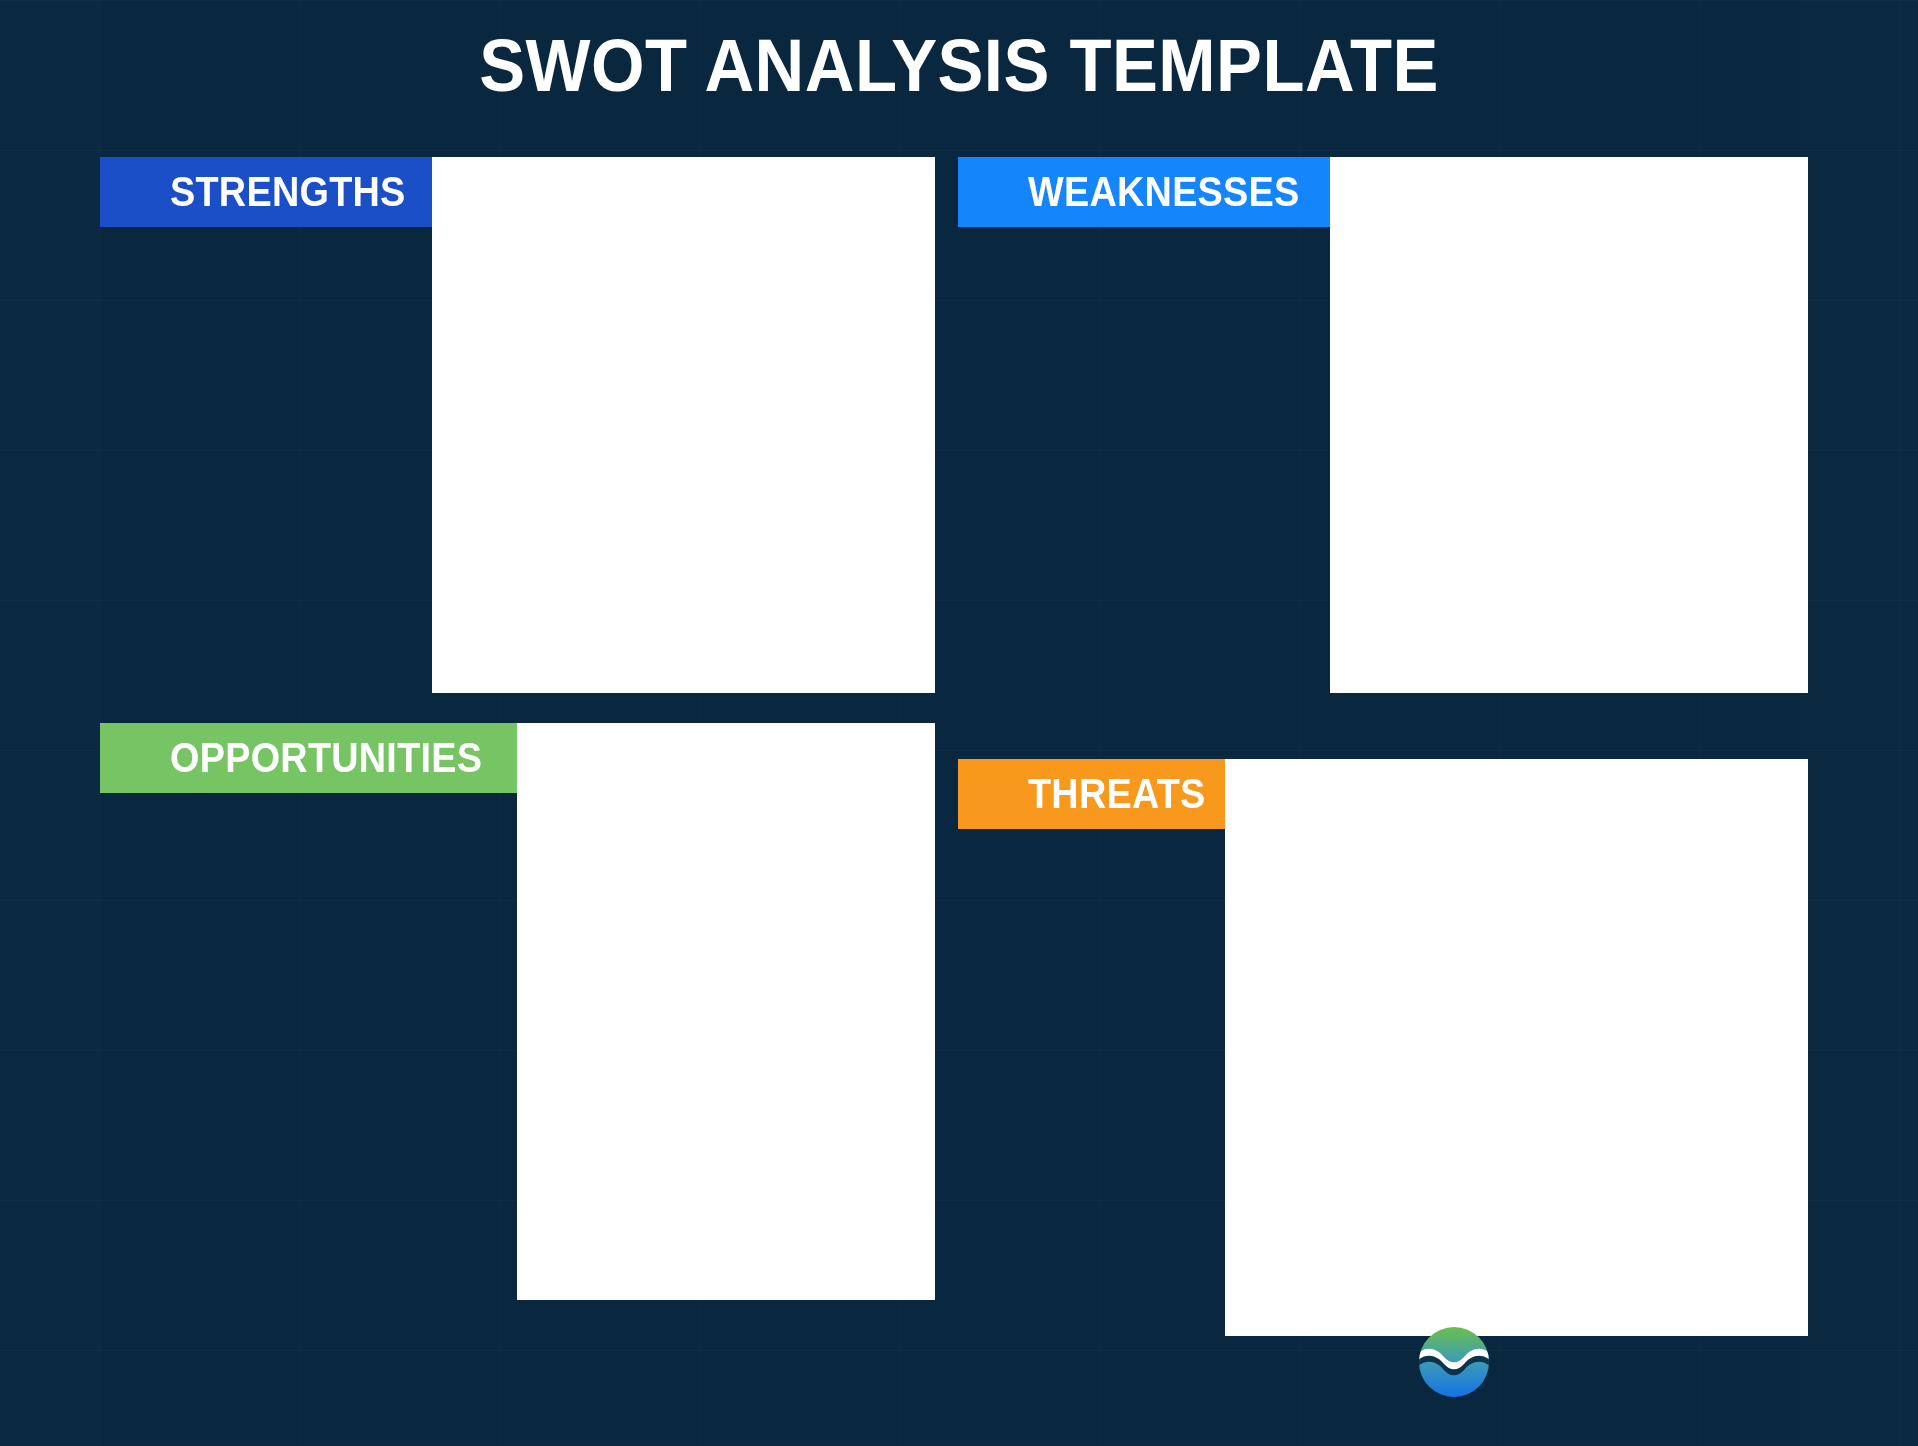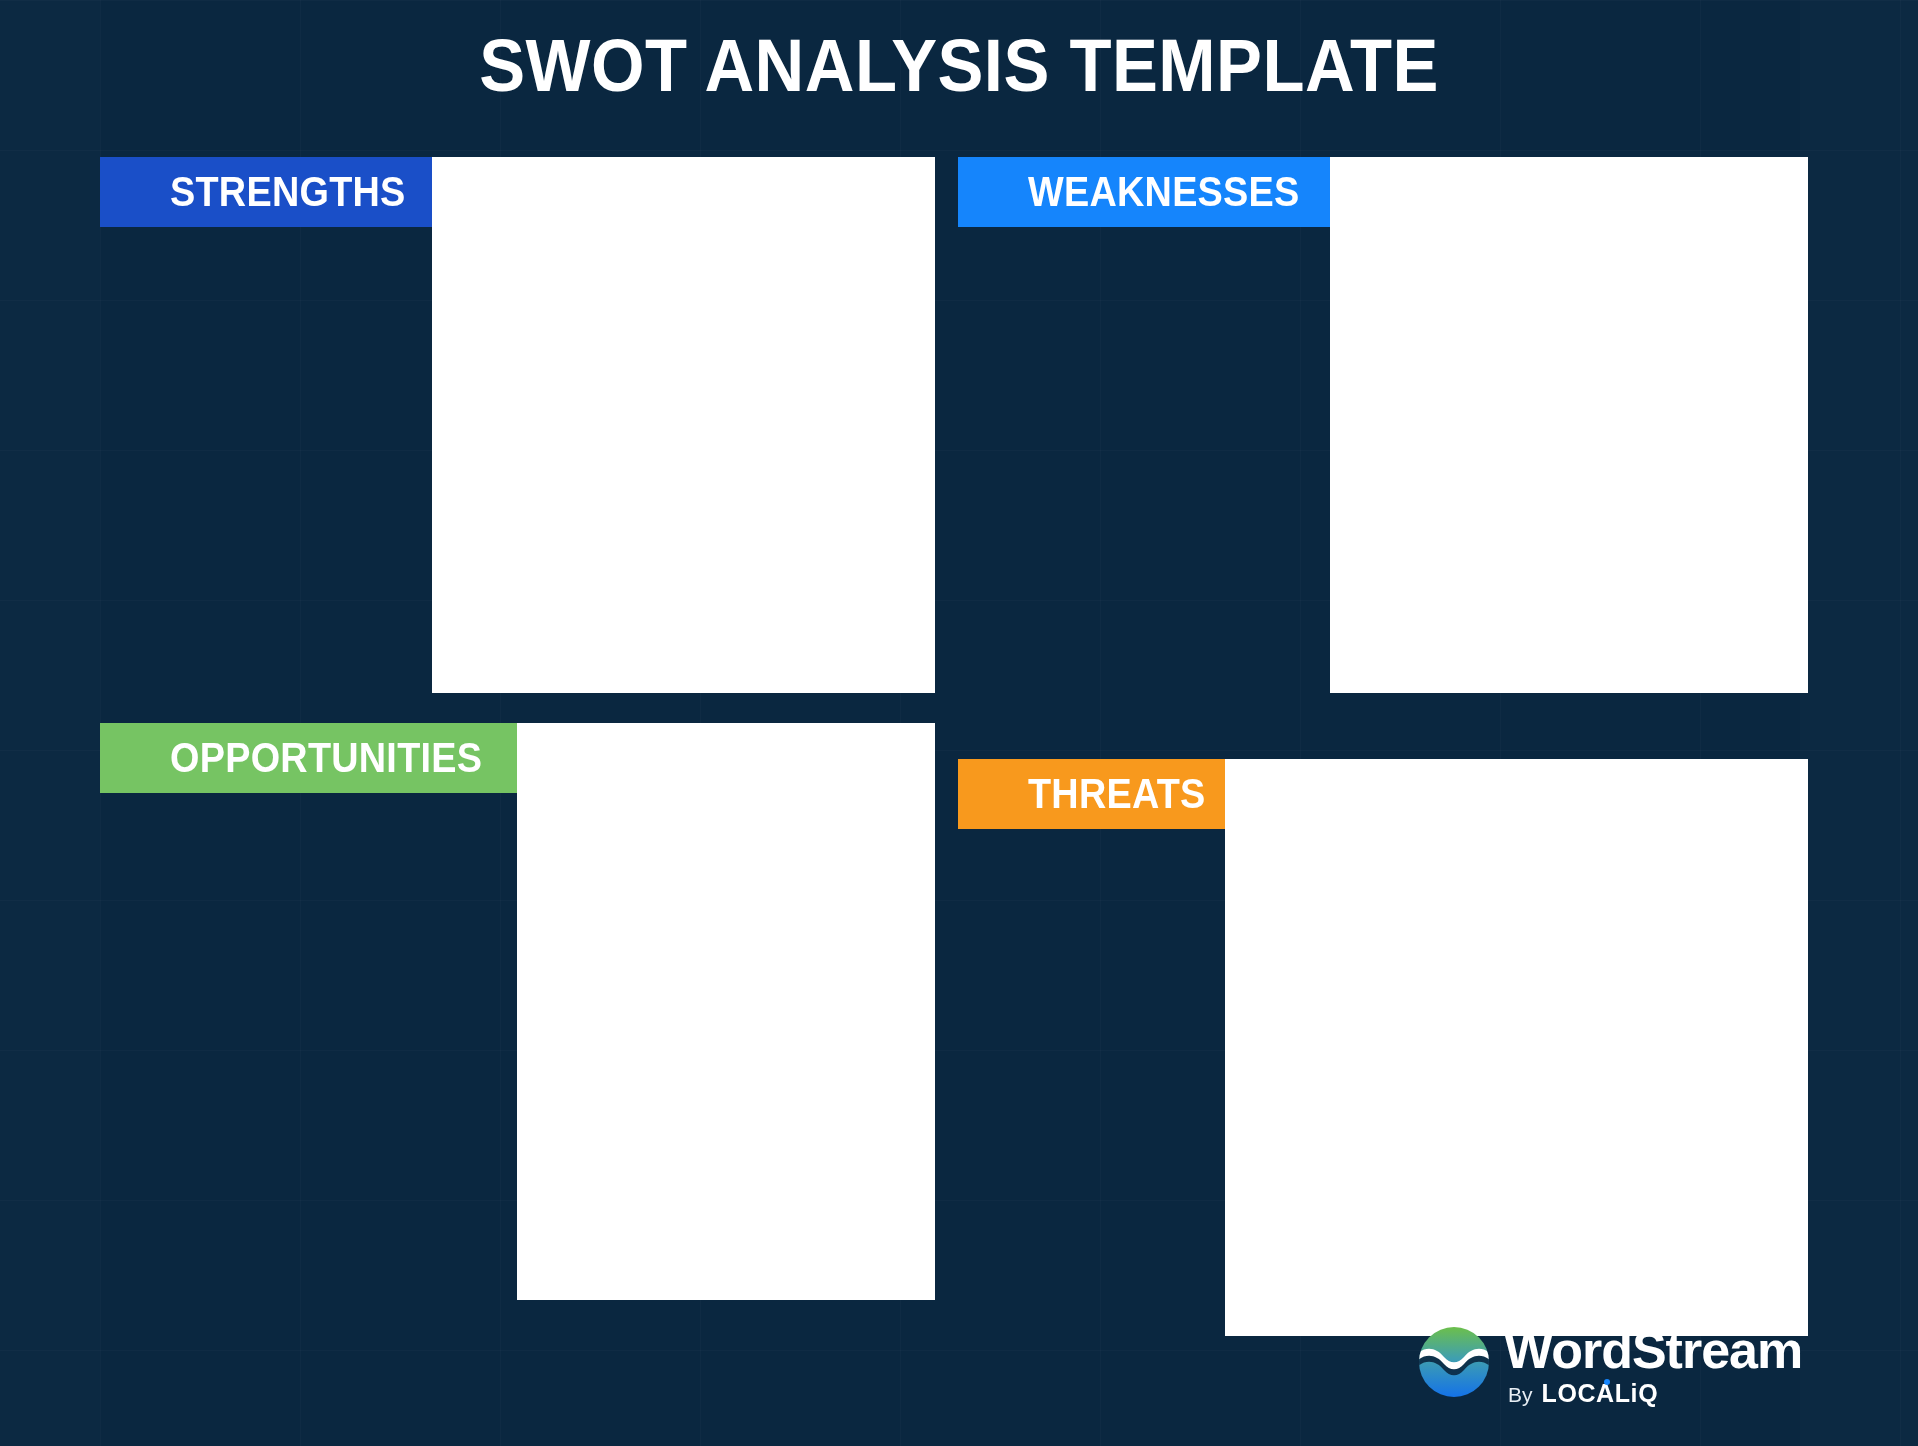"WordStream" div { html: <div> <div>WordStream</div> <div> <span>By</span> <span> <span>LOCALiQ</span> <span></span> </span> </div> </div> -> none }
